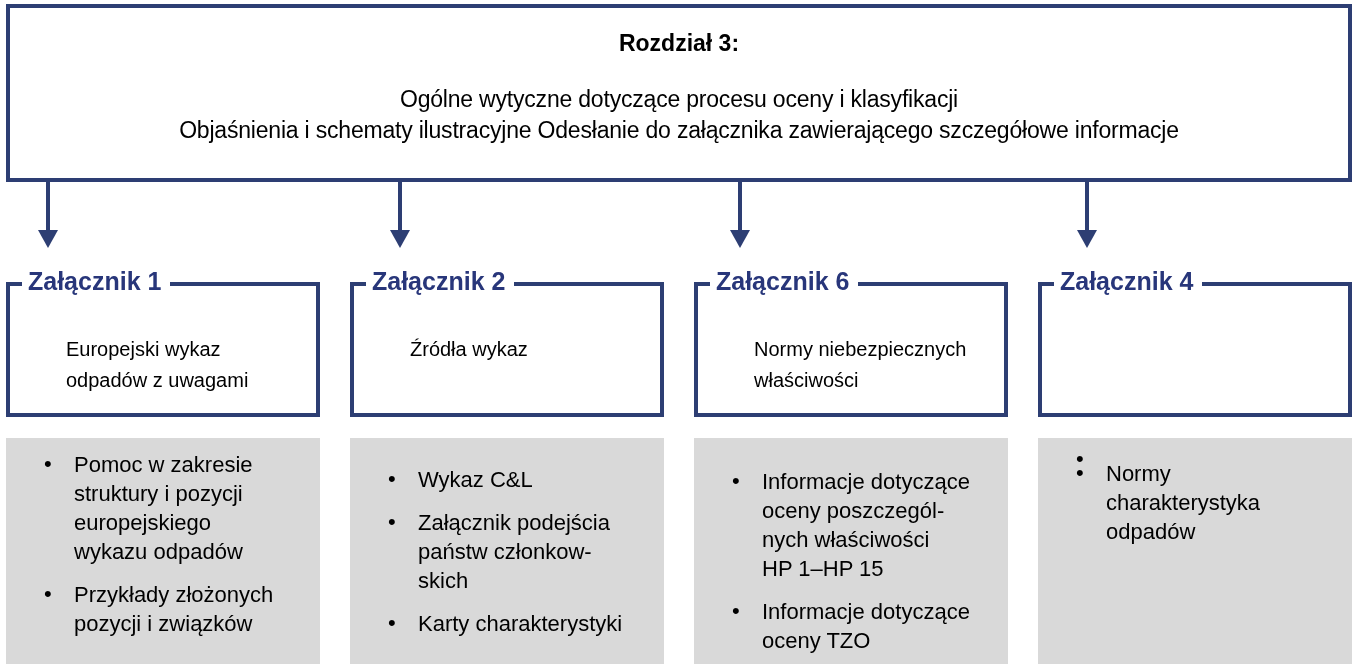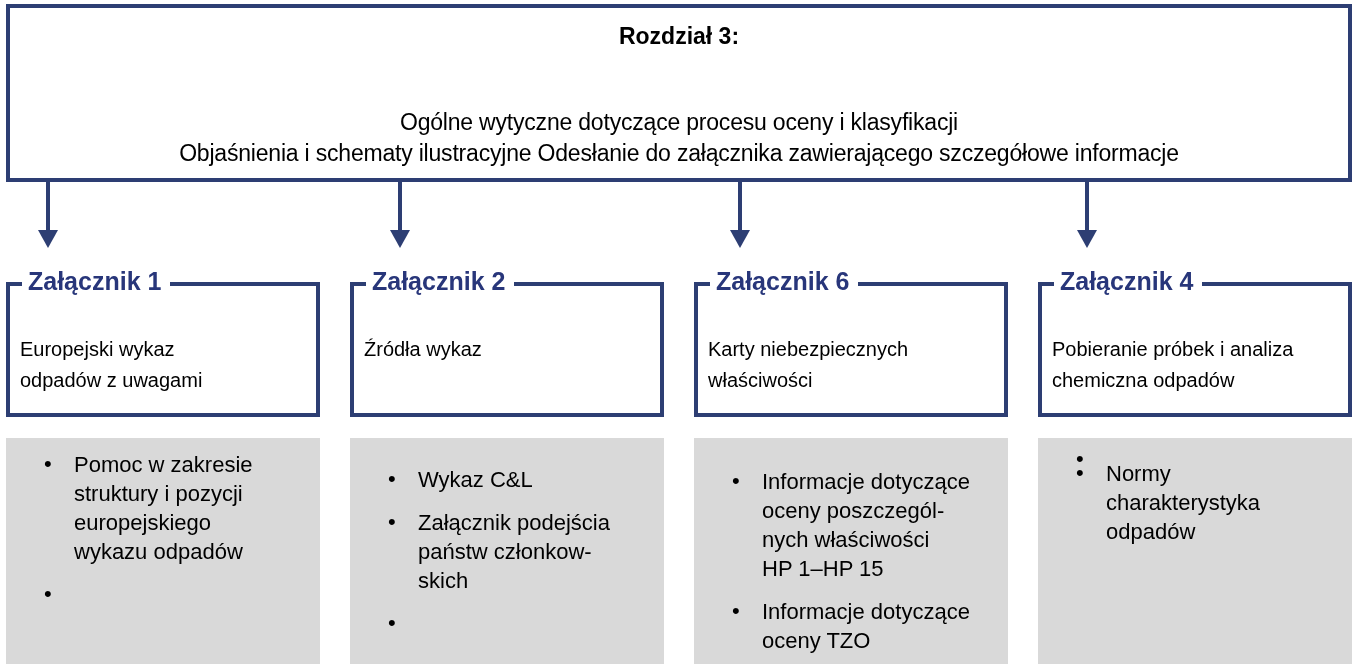"Rozdział 3:" .header-title { margin-top: 13px -> 20px }
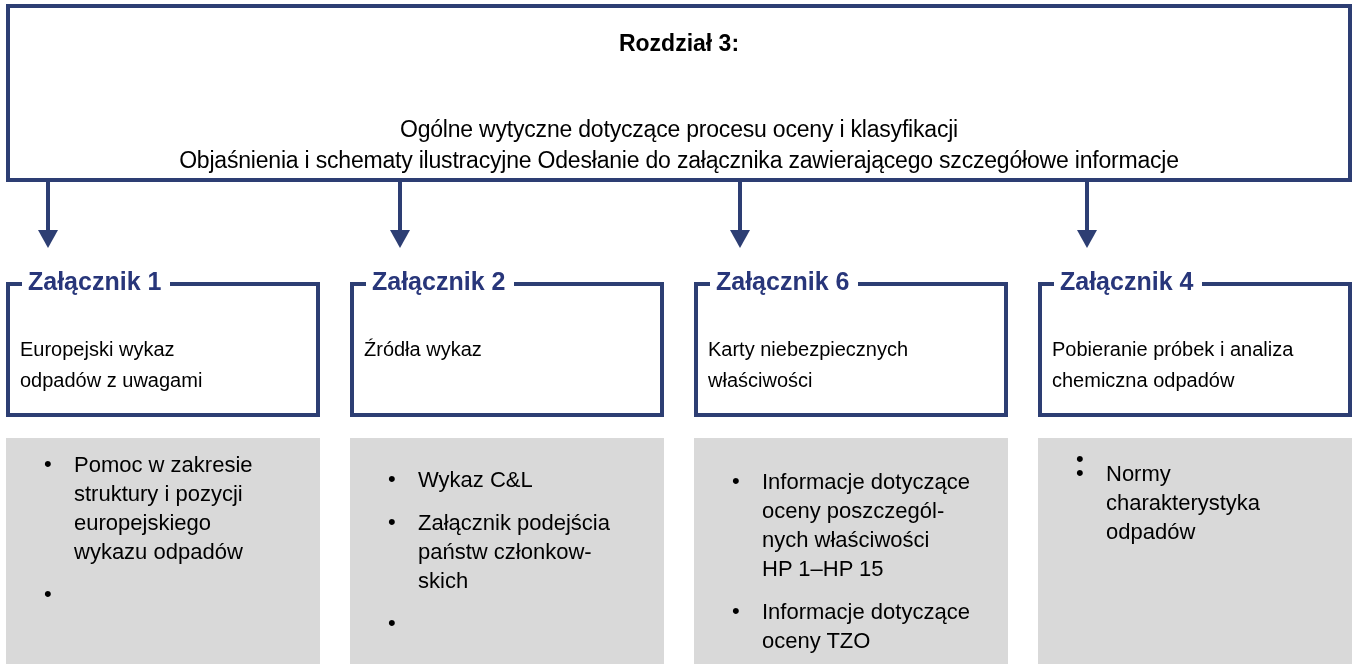"Ogólne wytyczne dotyczące procesu oceny" .header-lines { margin-top: 56px -> 26px }
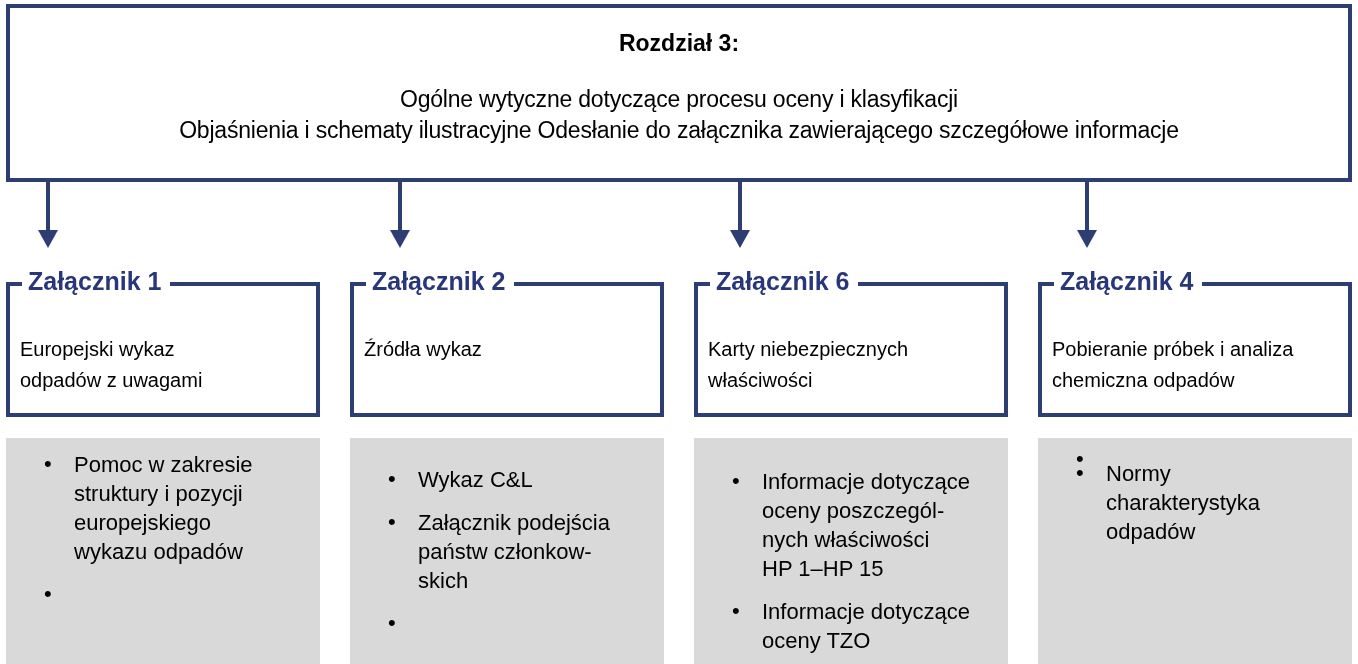"Załącznik 1" .annex-box { padding-left: none -> 46px }
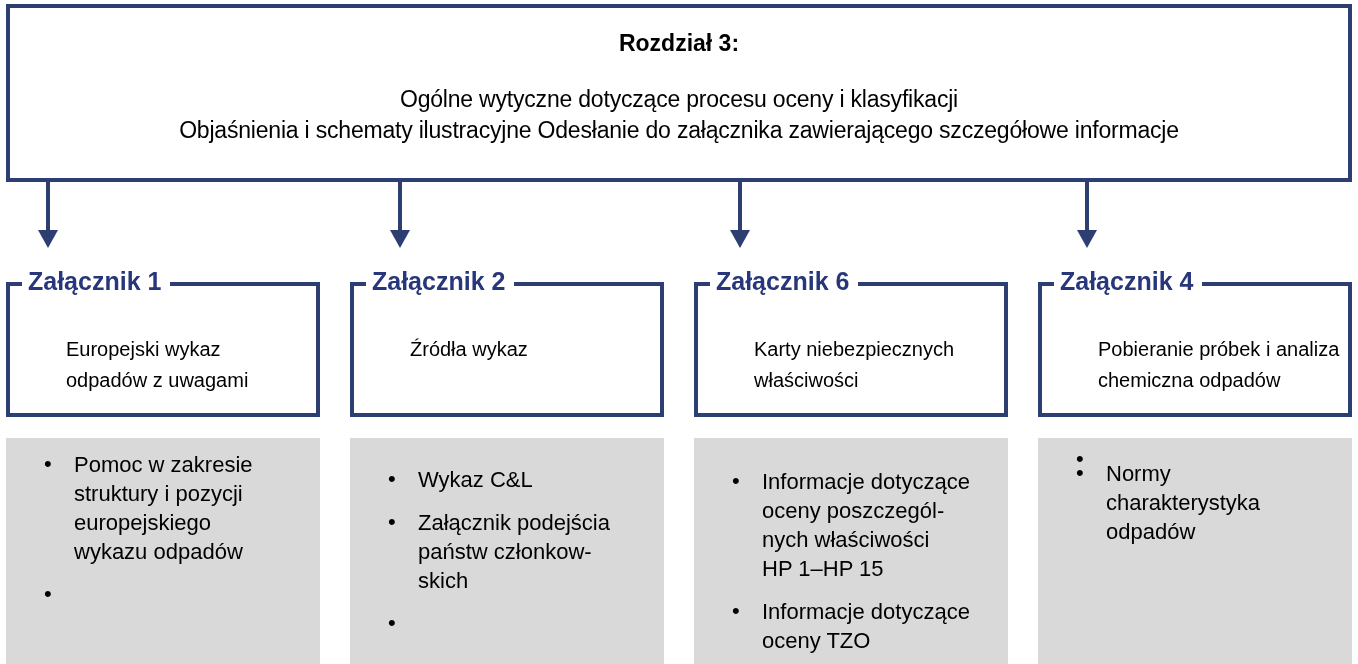"Karty niebezpiecznych" div.annex-text { text: Karty -> Normy }
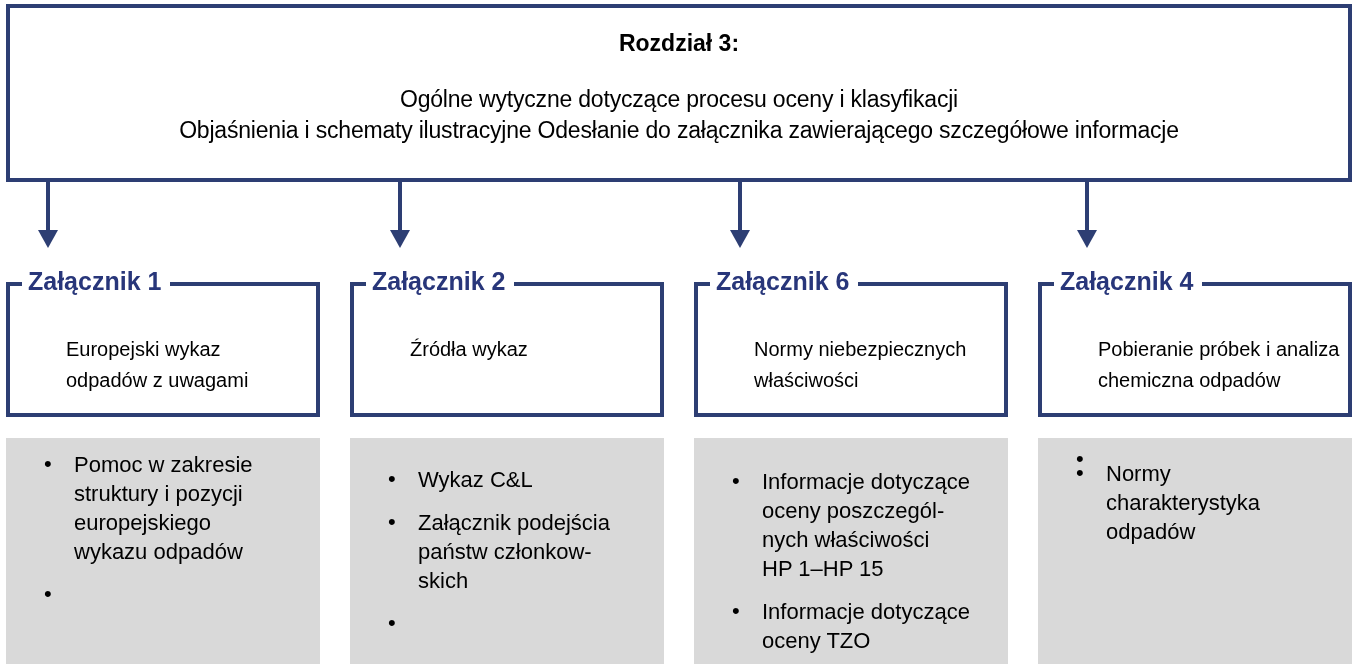"Pobieranie próbek i analiza" div.annex-text { html: <div>Pobieranie próbek i analiza chemiczna odpadów</div> -> none }
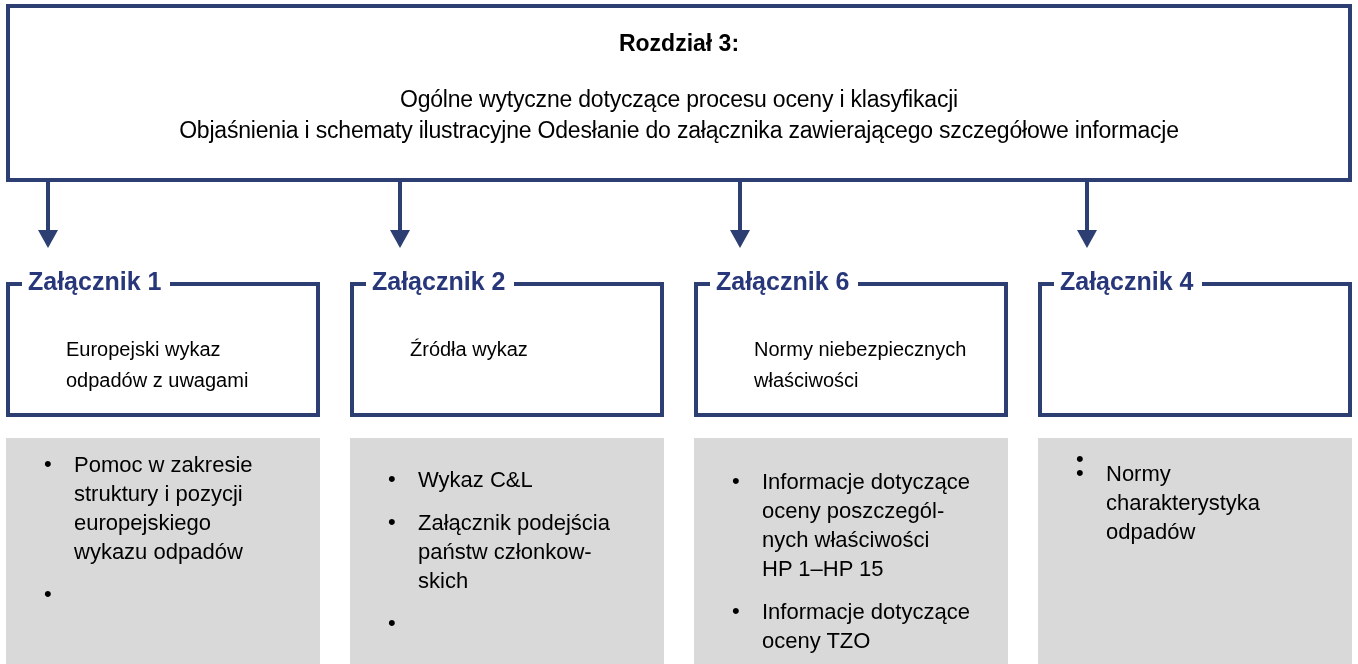"Przykłady złożonych" span.bullet-text { html: none -> <span>Przykłady złożonych pozycji i związków</span> }
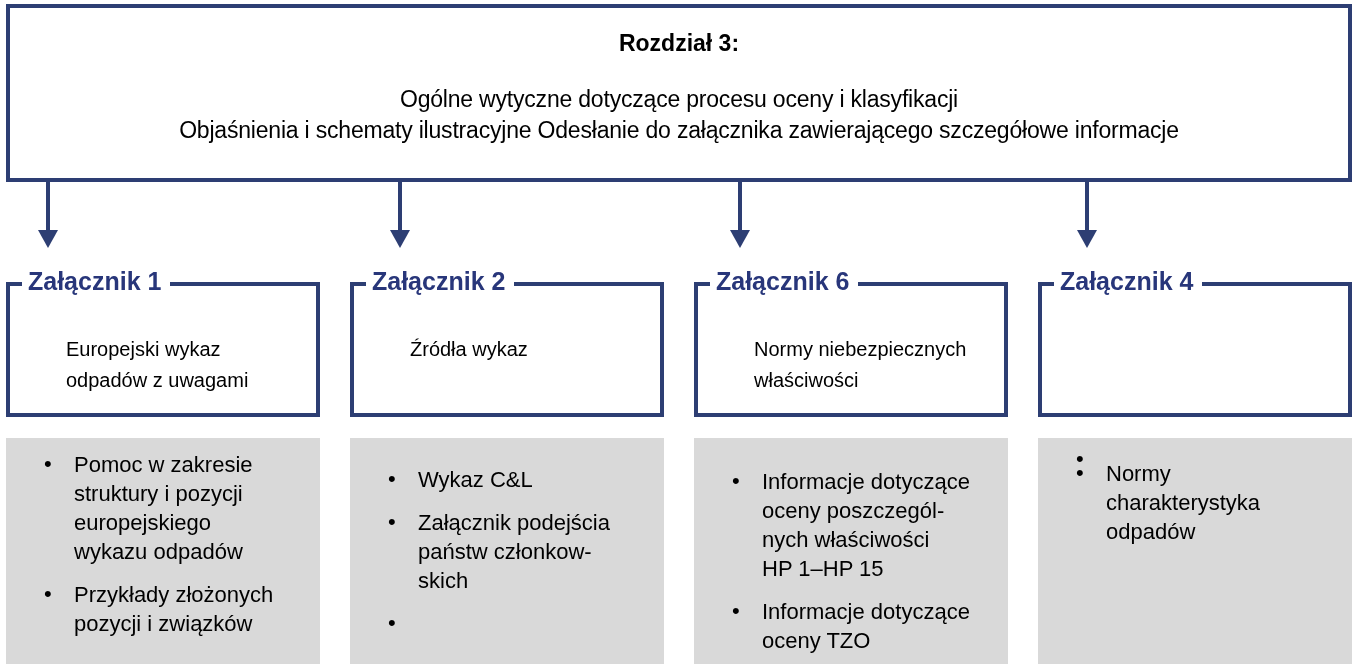"Karty charakterystyki" span.bullet-text { html: none -> <span>Karty charakterystyki</span> }
